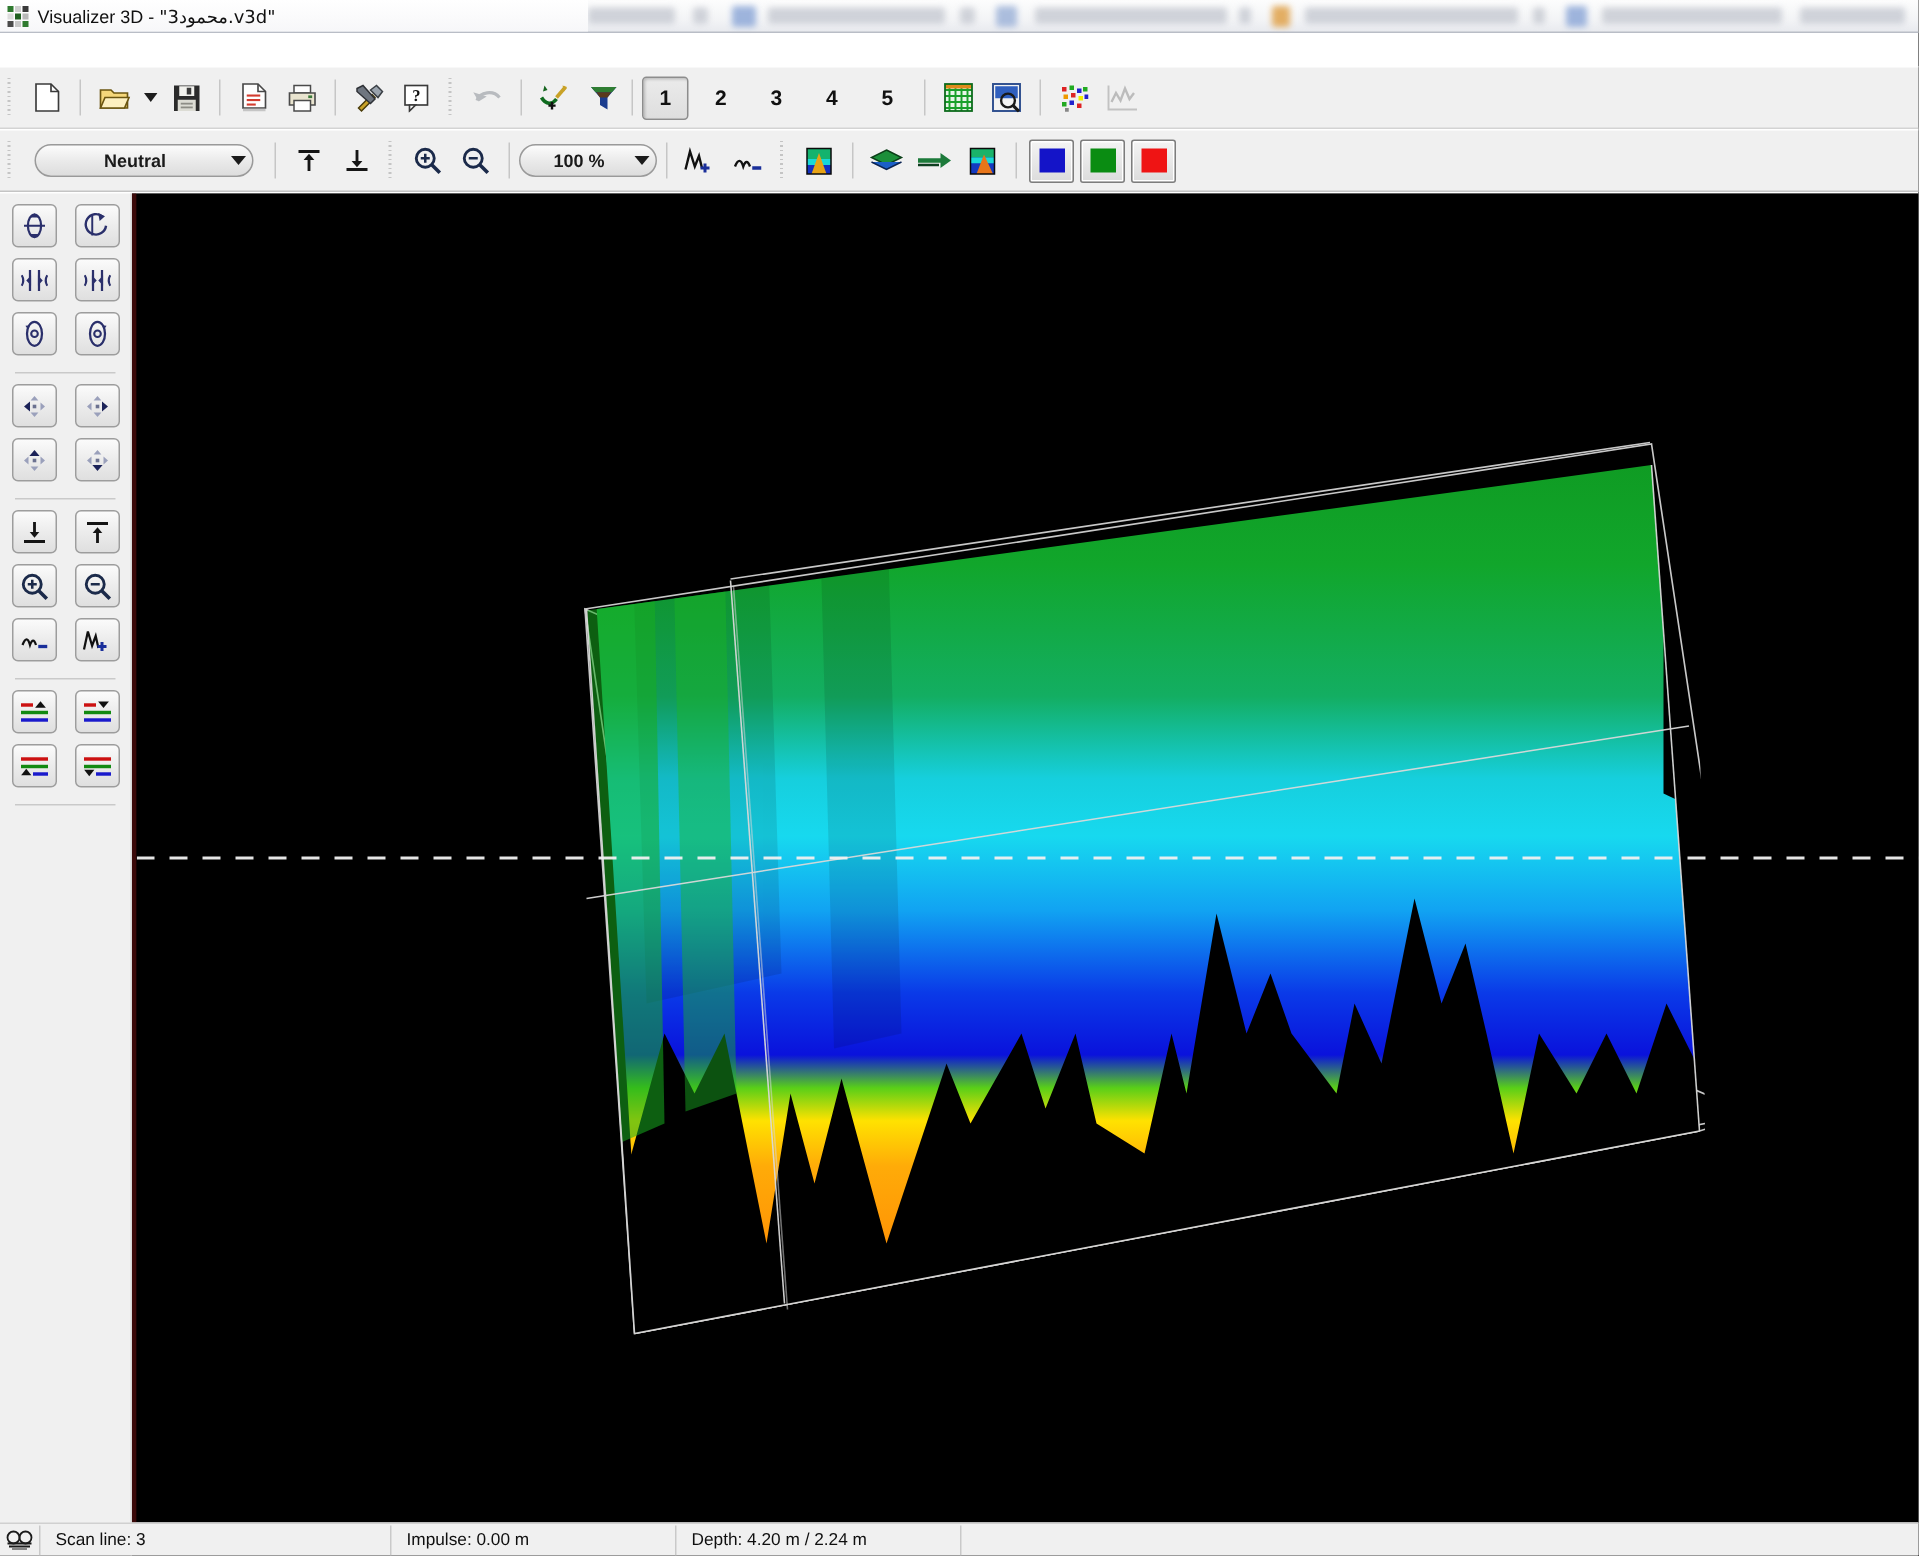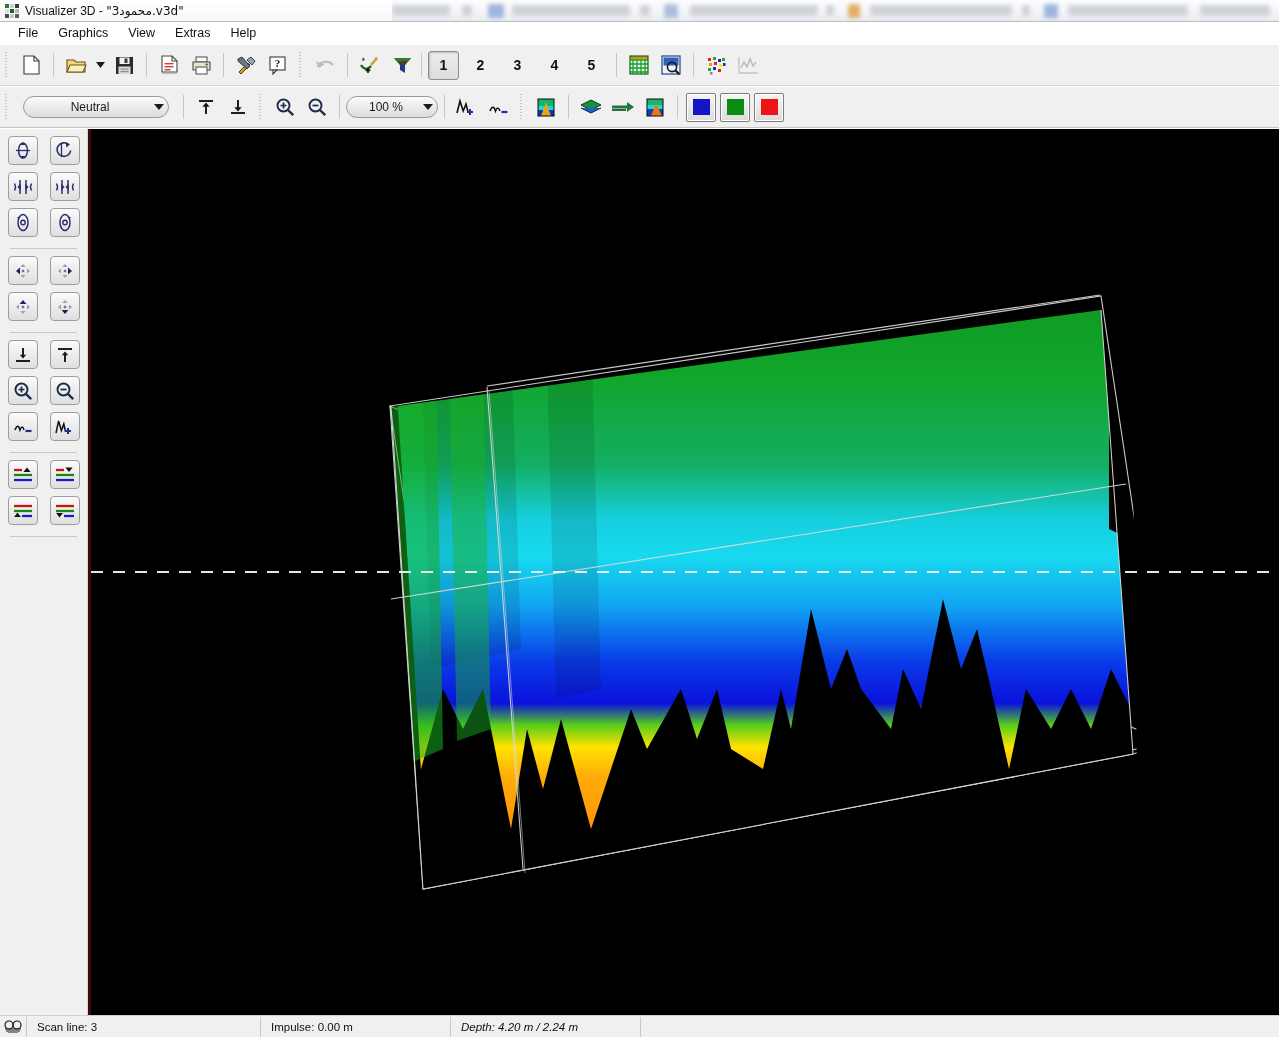"File" div.menubar { html: <div> <div>File</div> <div>Graphics</div> <div>View</div> <div>Extras</div> <div>Help</div> </div> -> none }
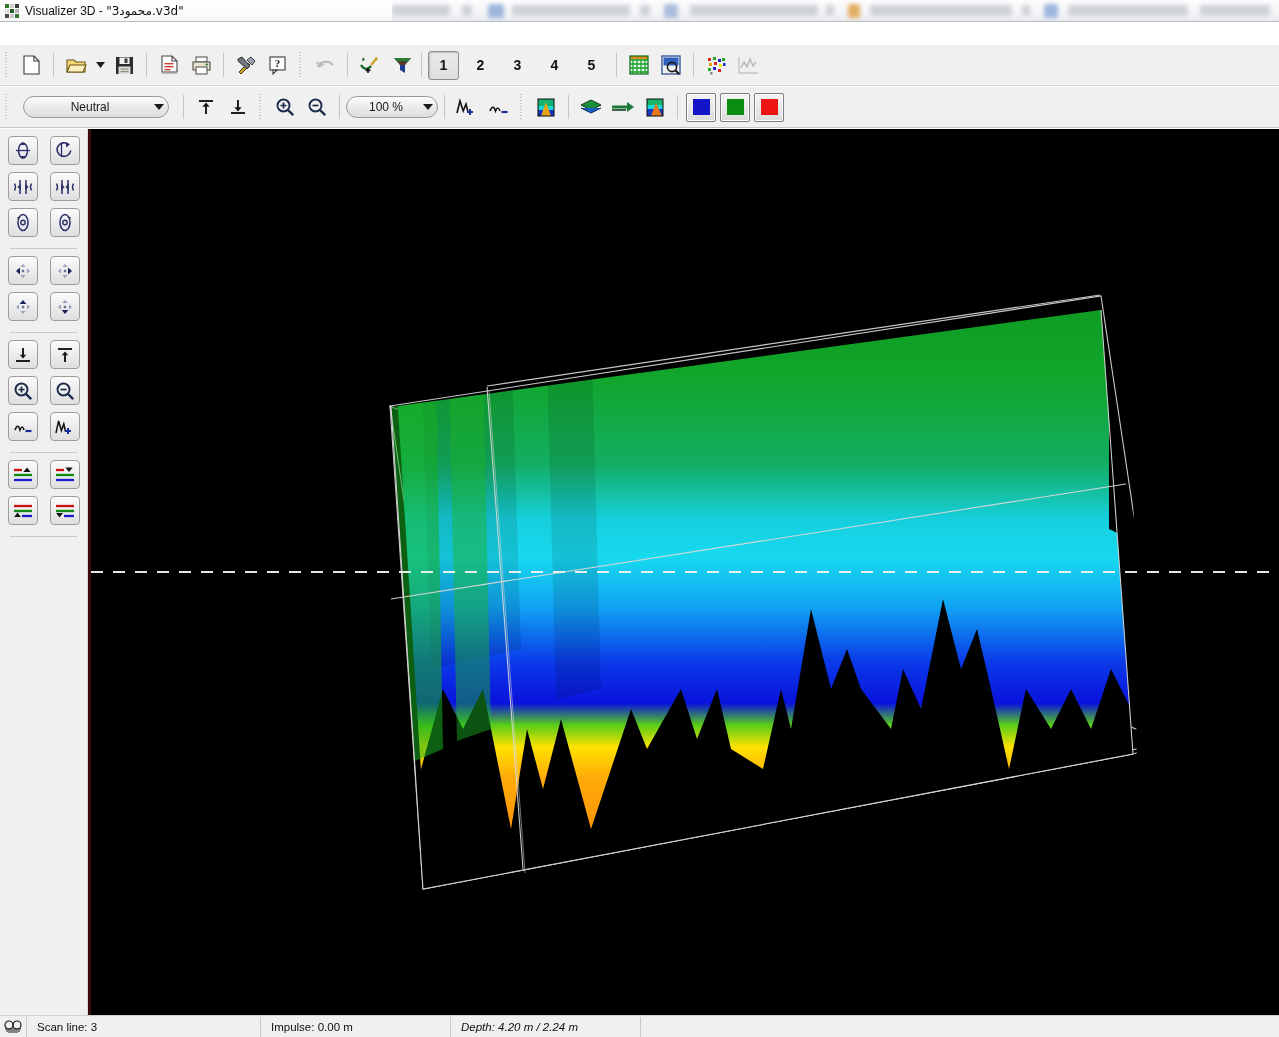"Neutral" .combo .cv { font-weight: none -> bold }
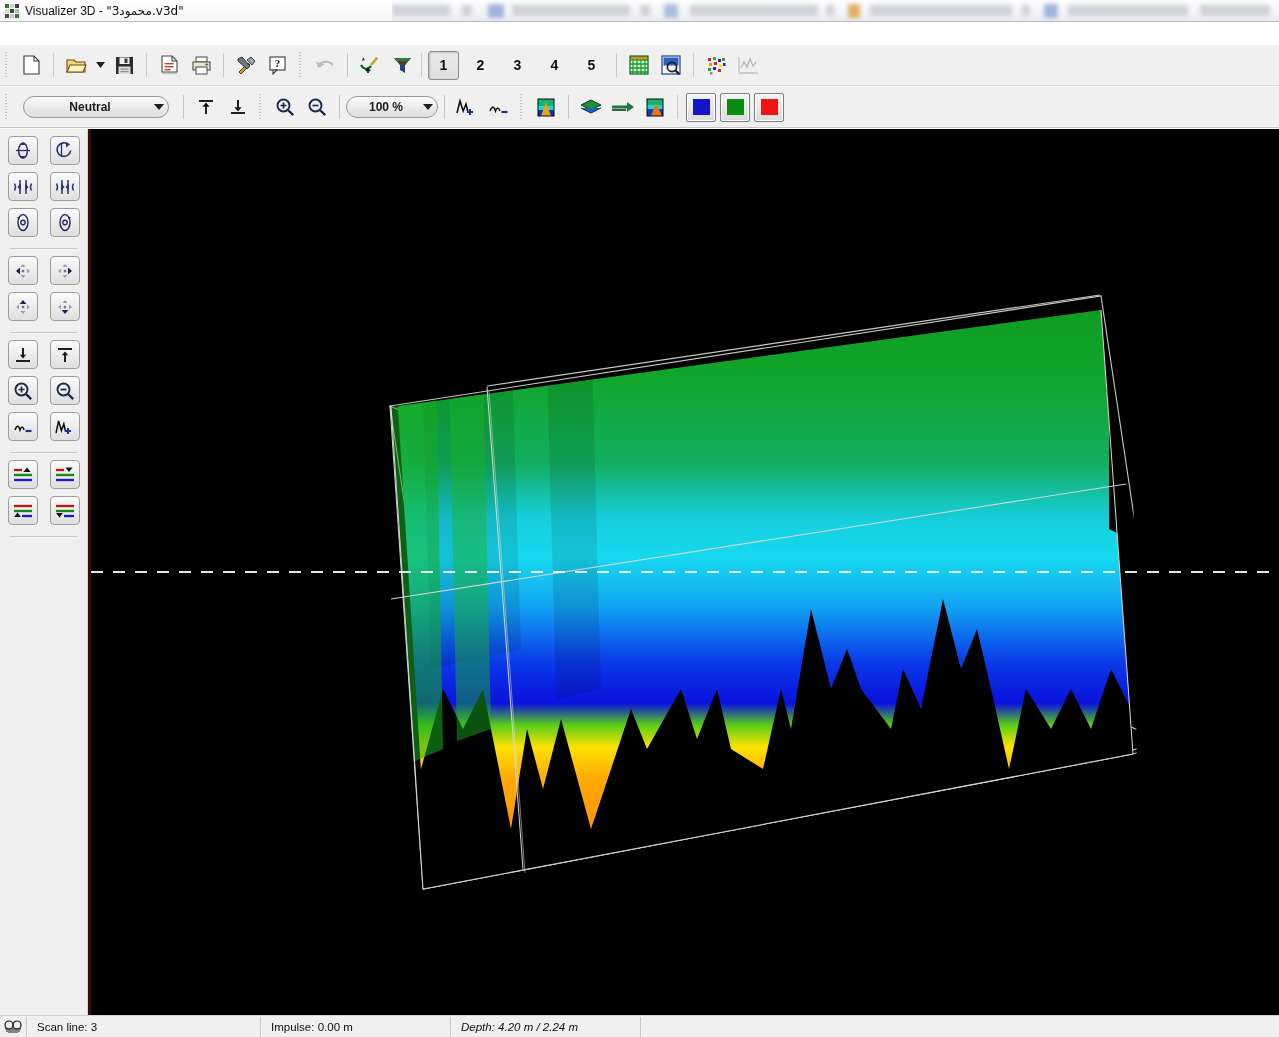"Depth: 4.20 m / 2.24" #st-depth { font-style: italic -> none }
